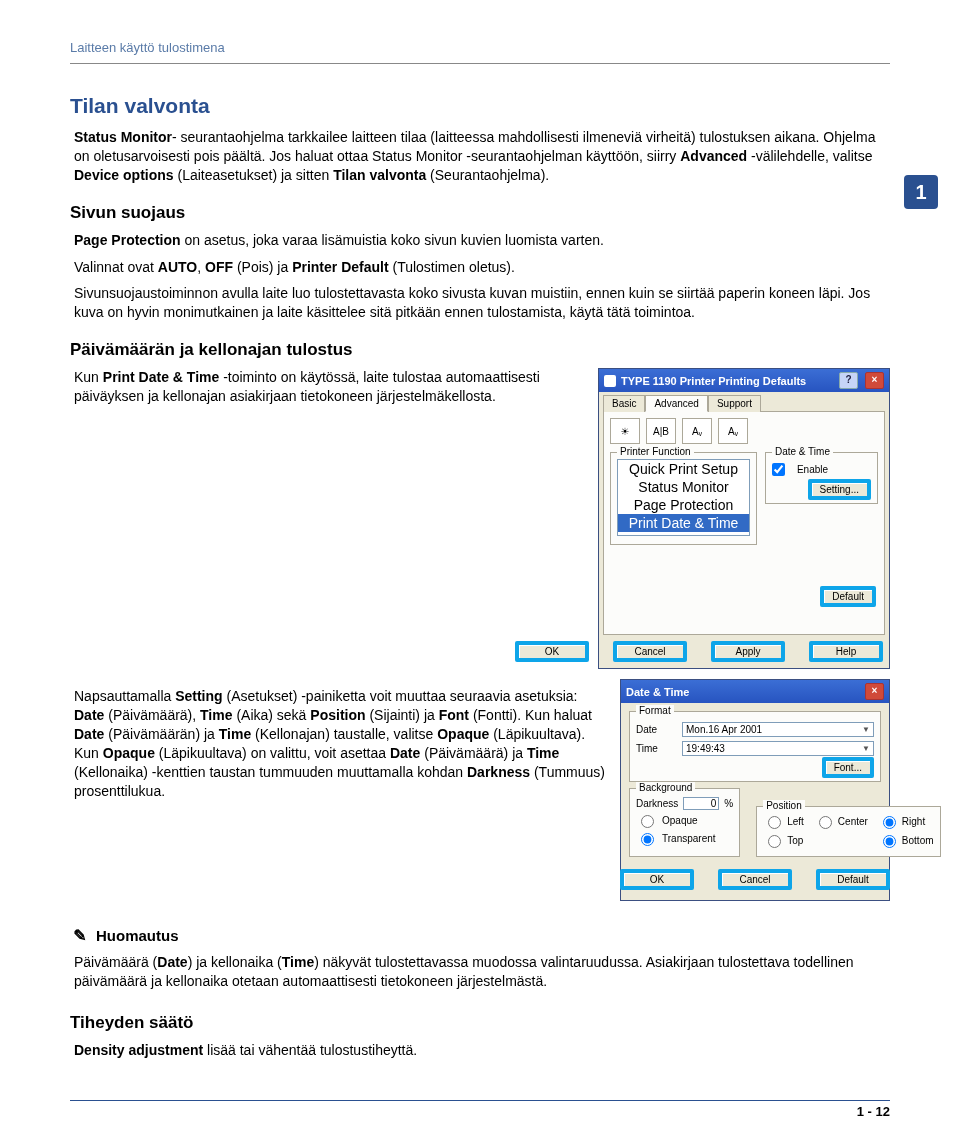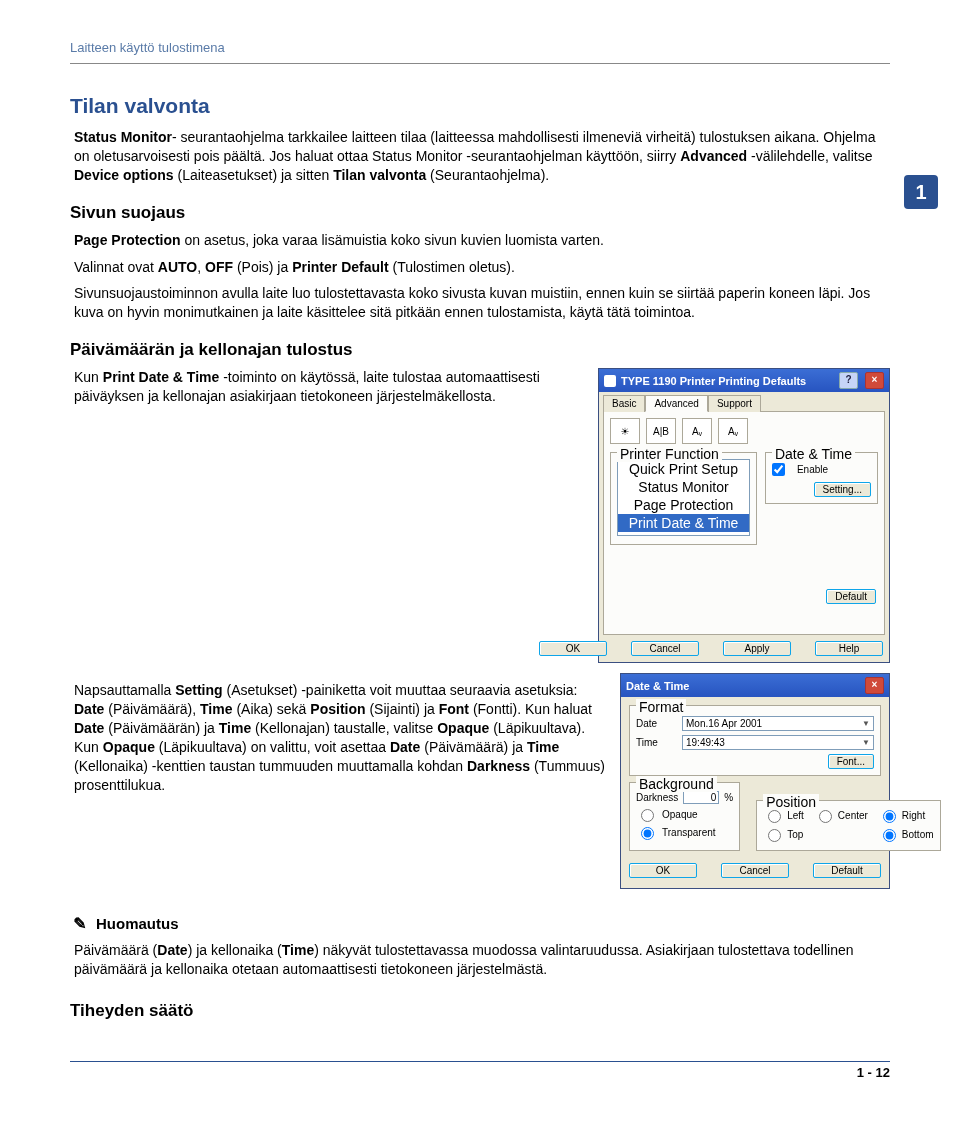"Printer Function" .groupbox > .gb-title { font-size: 14px -> 10px }
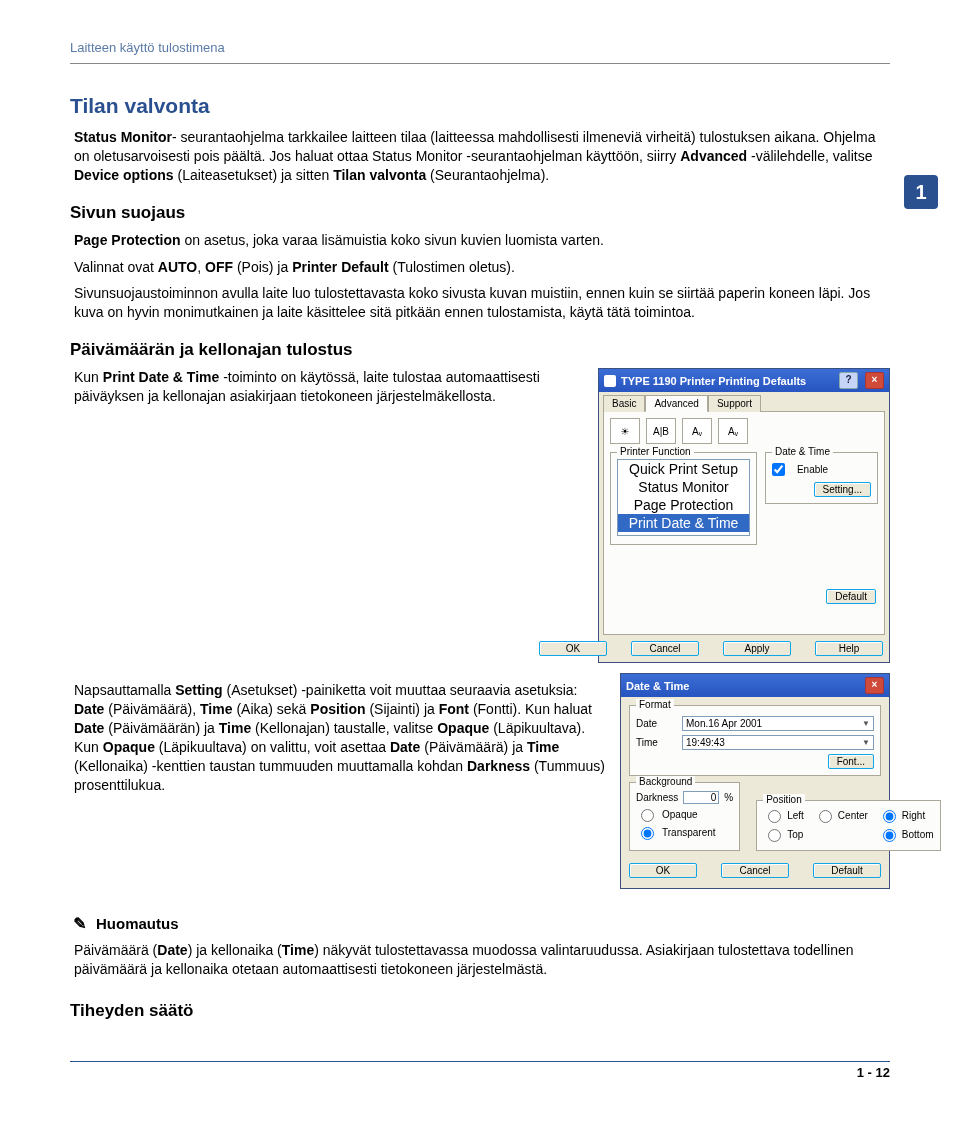"Setting..." .btn { border: 1px solid #0ea5e9 -> 4px solid #0ea5e9 }
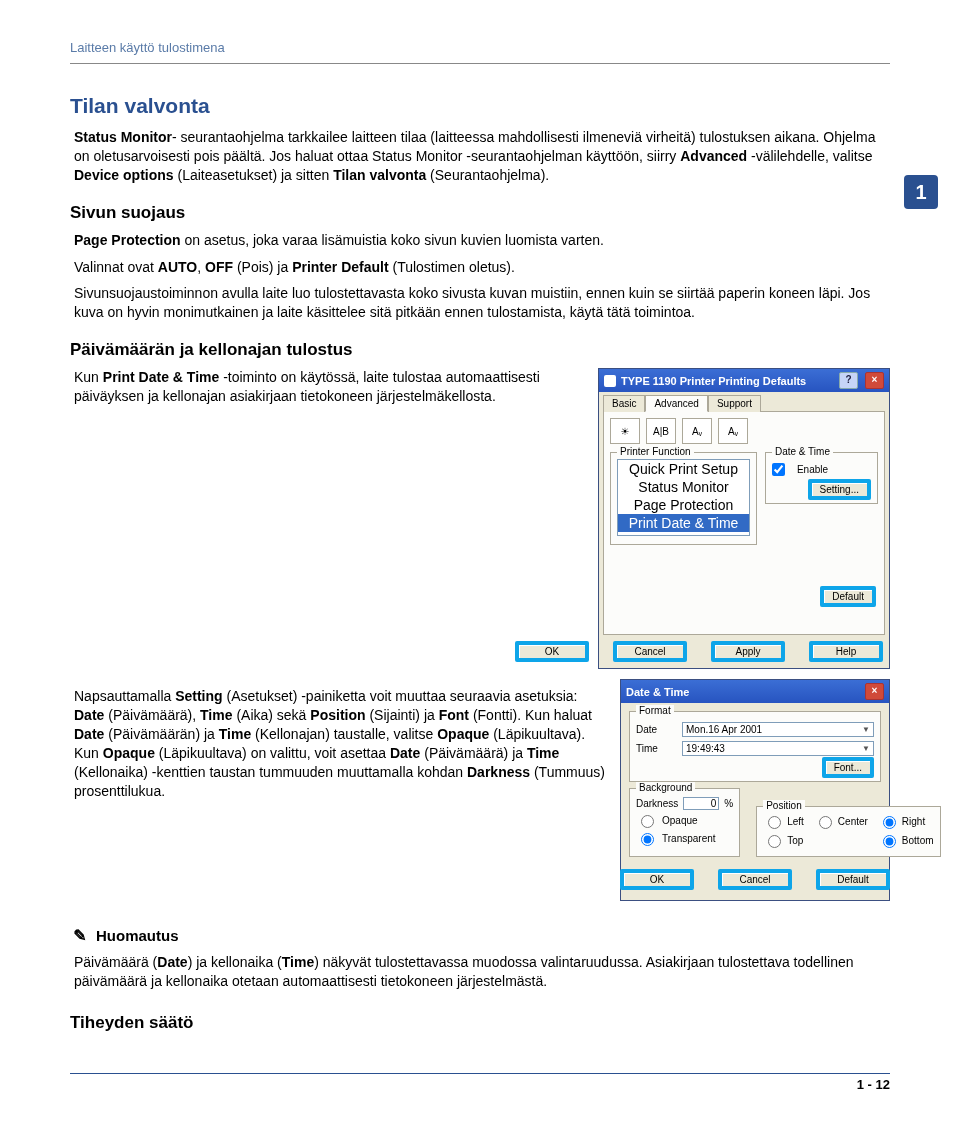"Density adjustment lisää tai vähentää" p.body { html: none -> <p> <span>Density adjustment</span><span> lisää tai vähentää tulostustiheyttä.</span> </p> }
